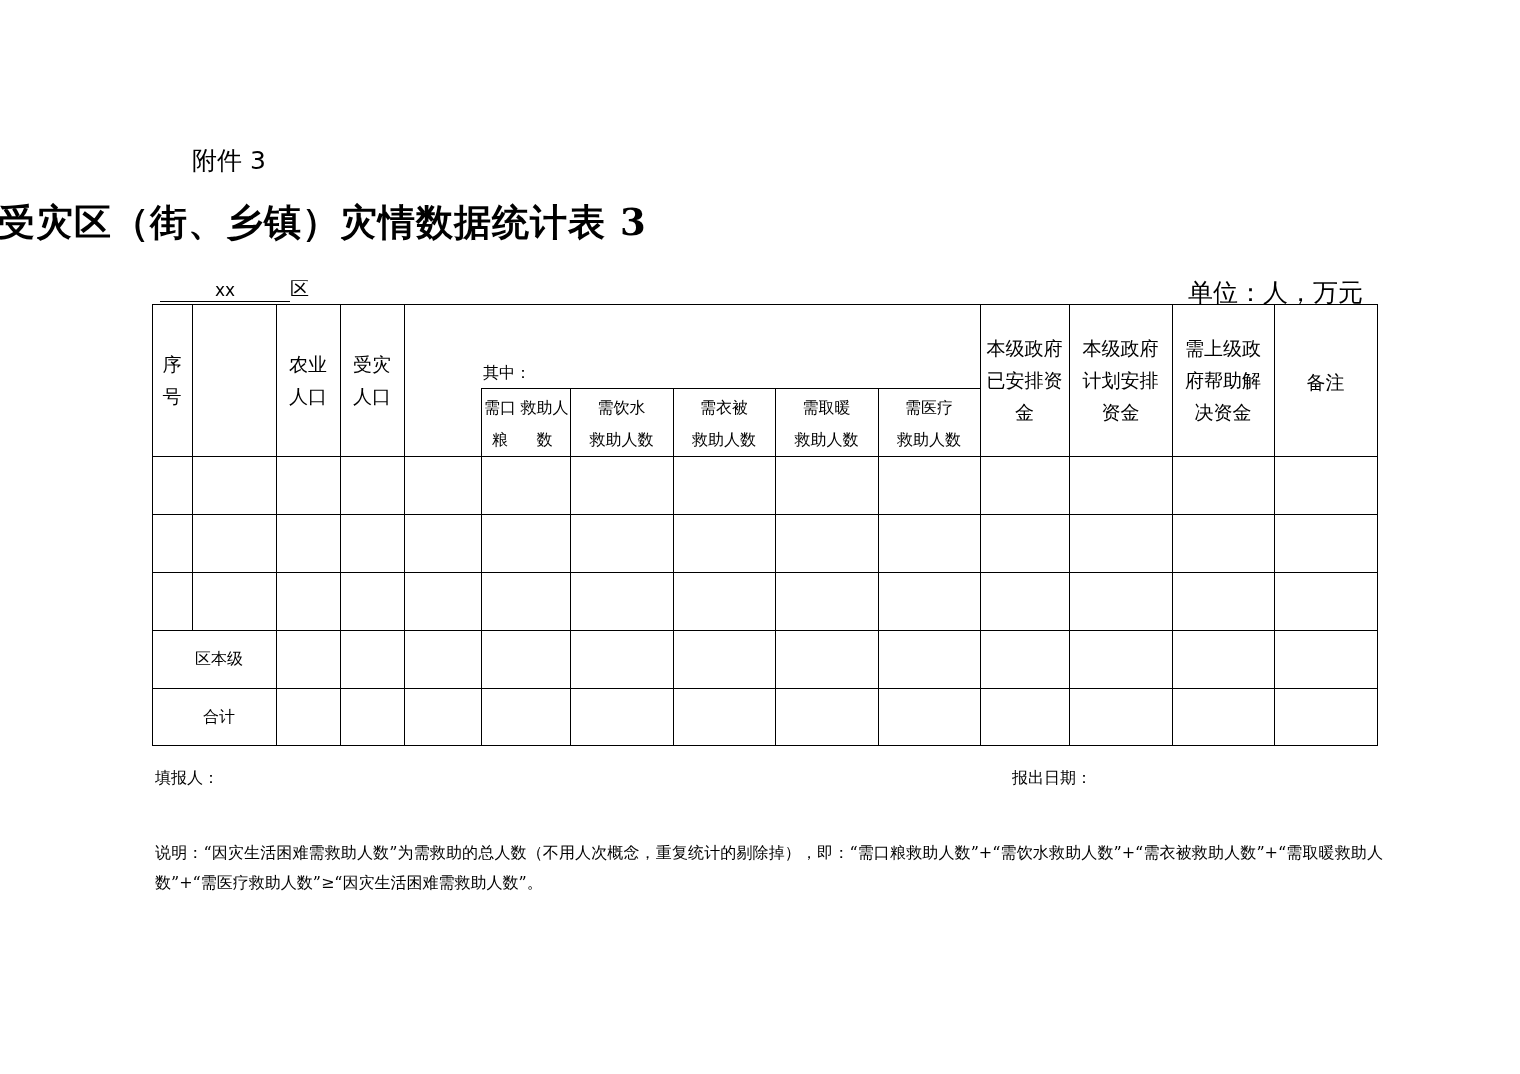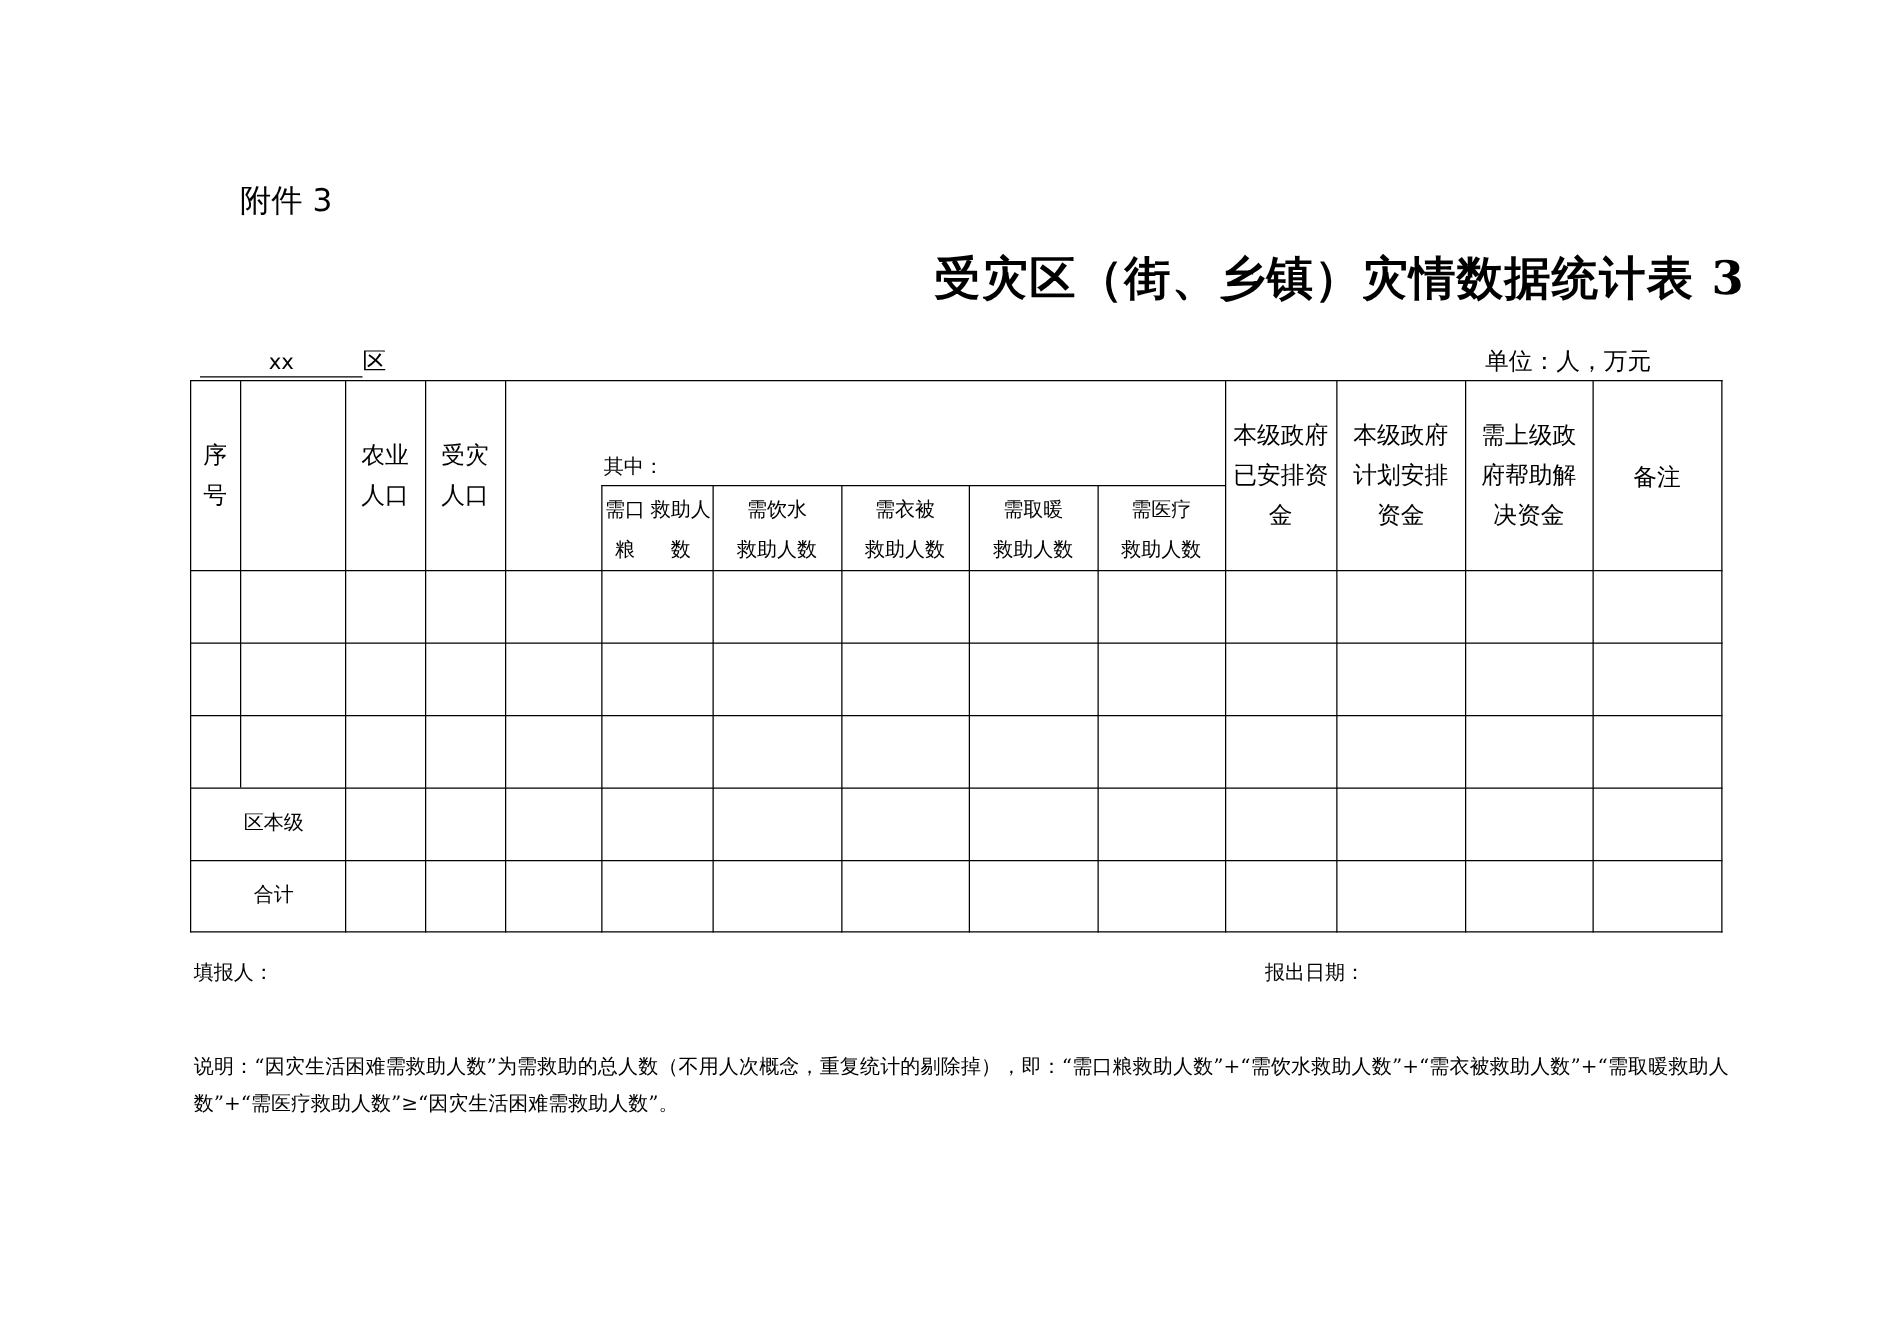"受灾区（街、乡镇）灾情数据统计表 3" .title { text-align: right -> left }
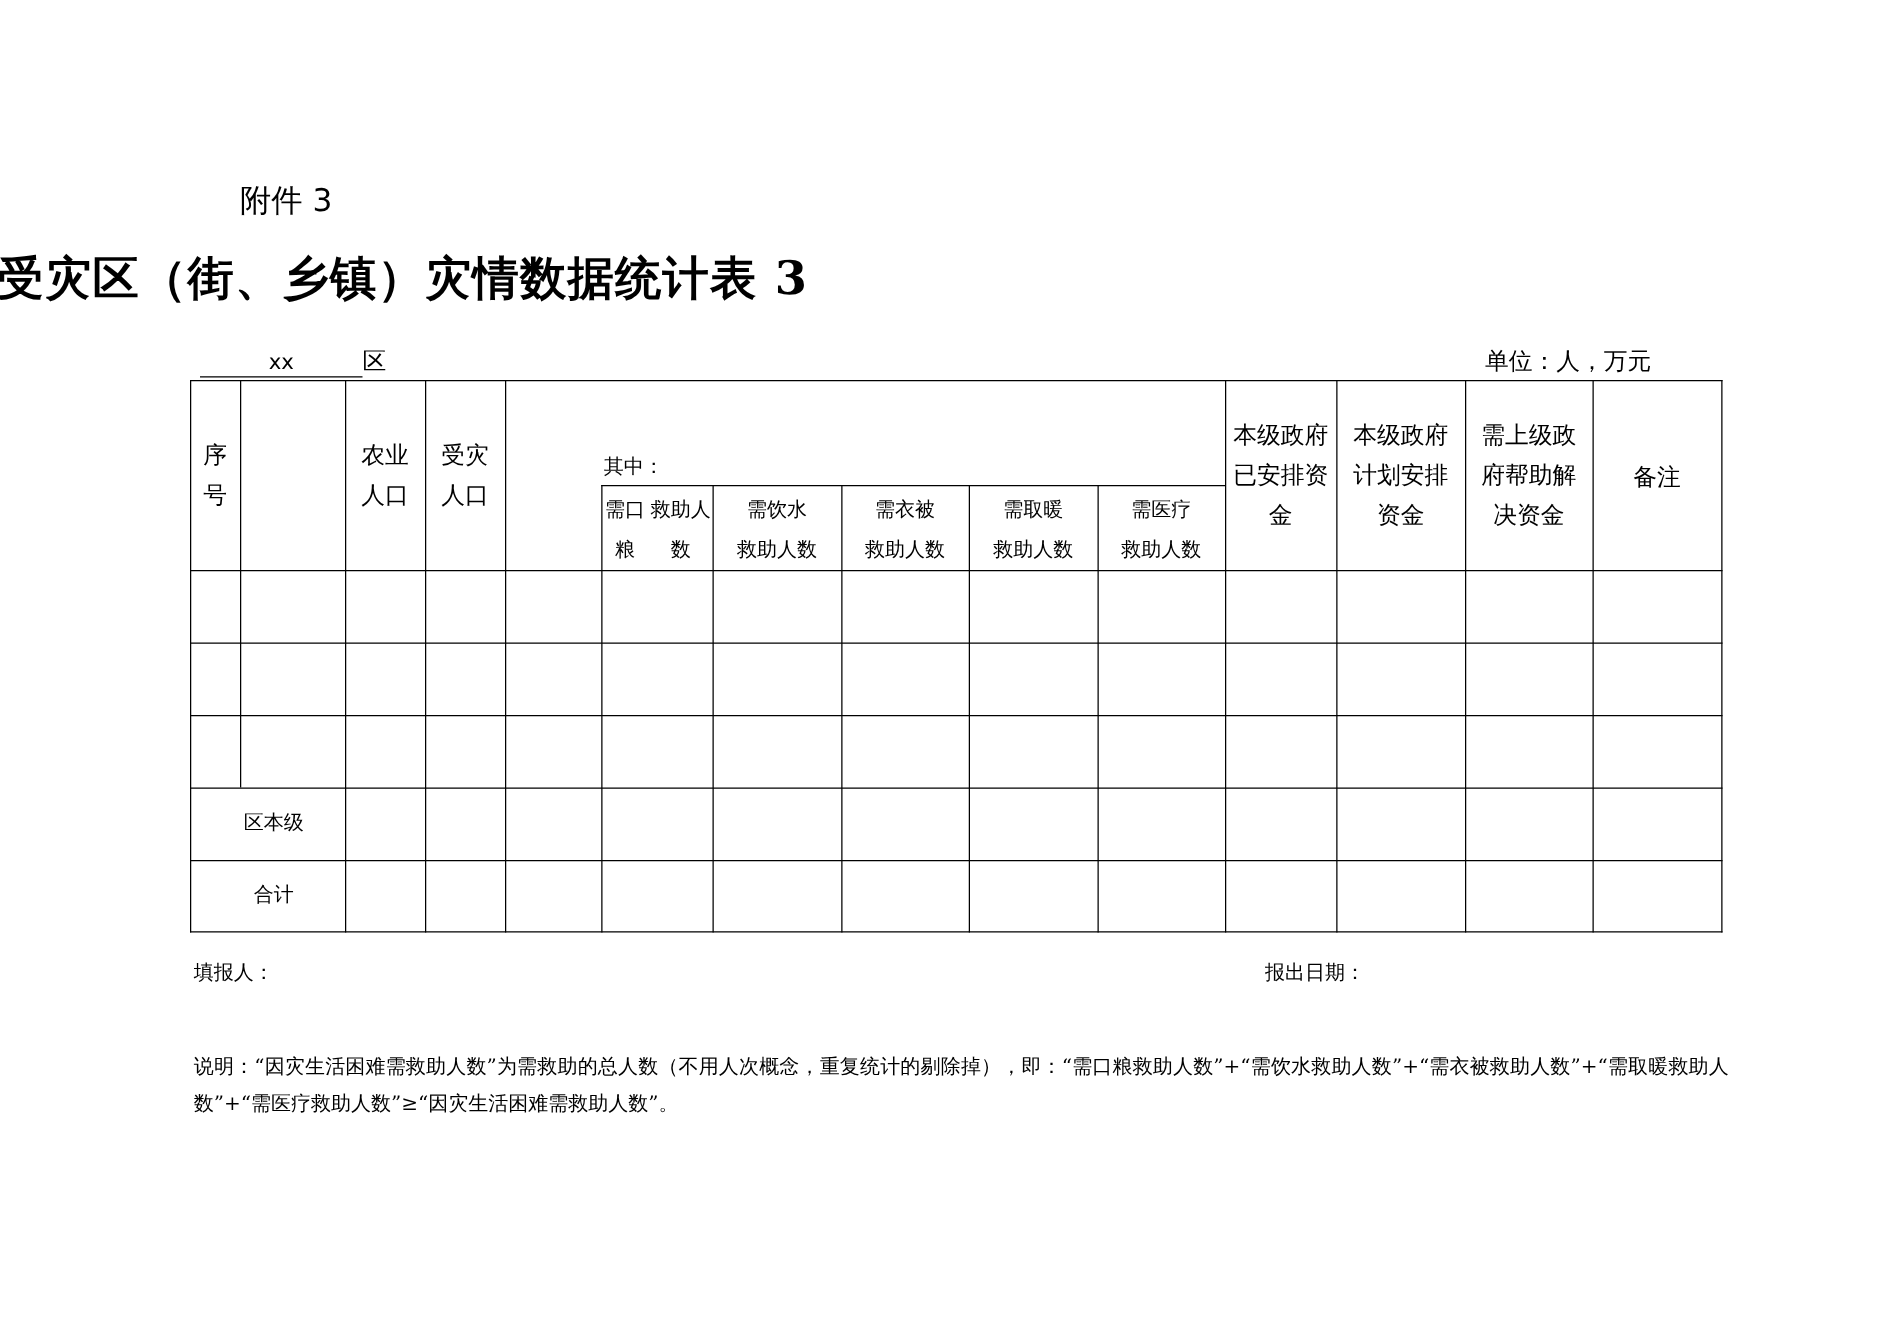"单位：人，万元" .unit { font-size: 19px -> 25px }
